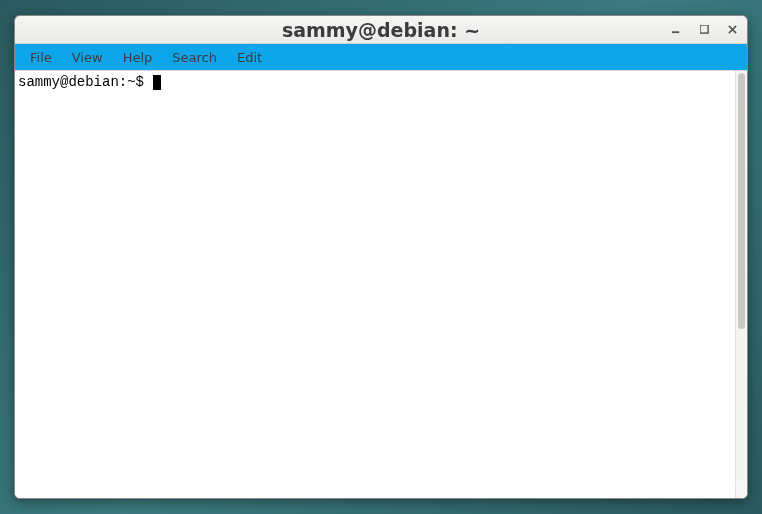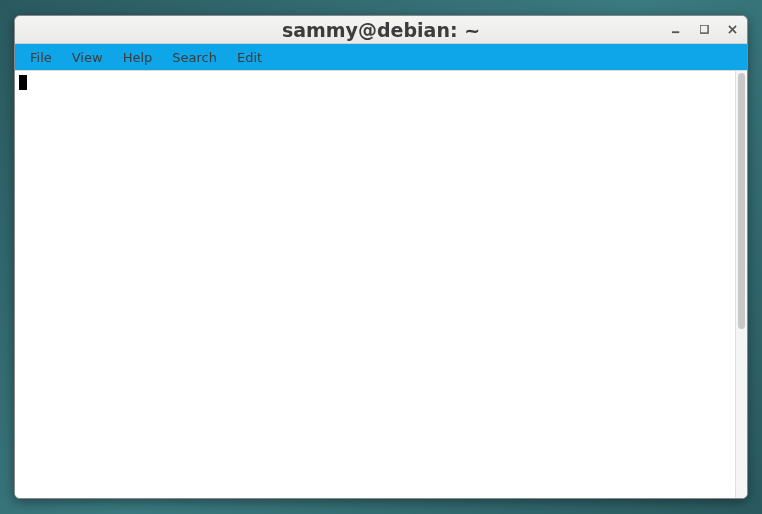"sammy@debian:~$" span.prompt-line { html: none -> <span>sammy@debian:~$ </span> }
